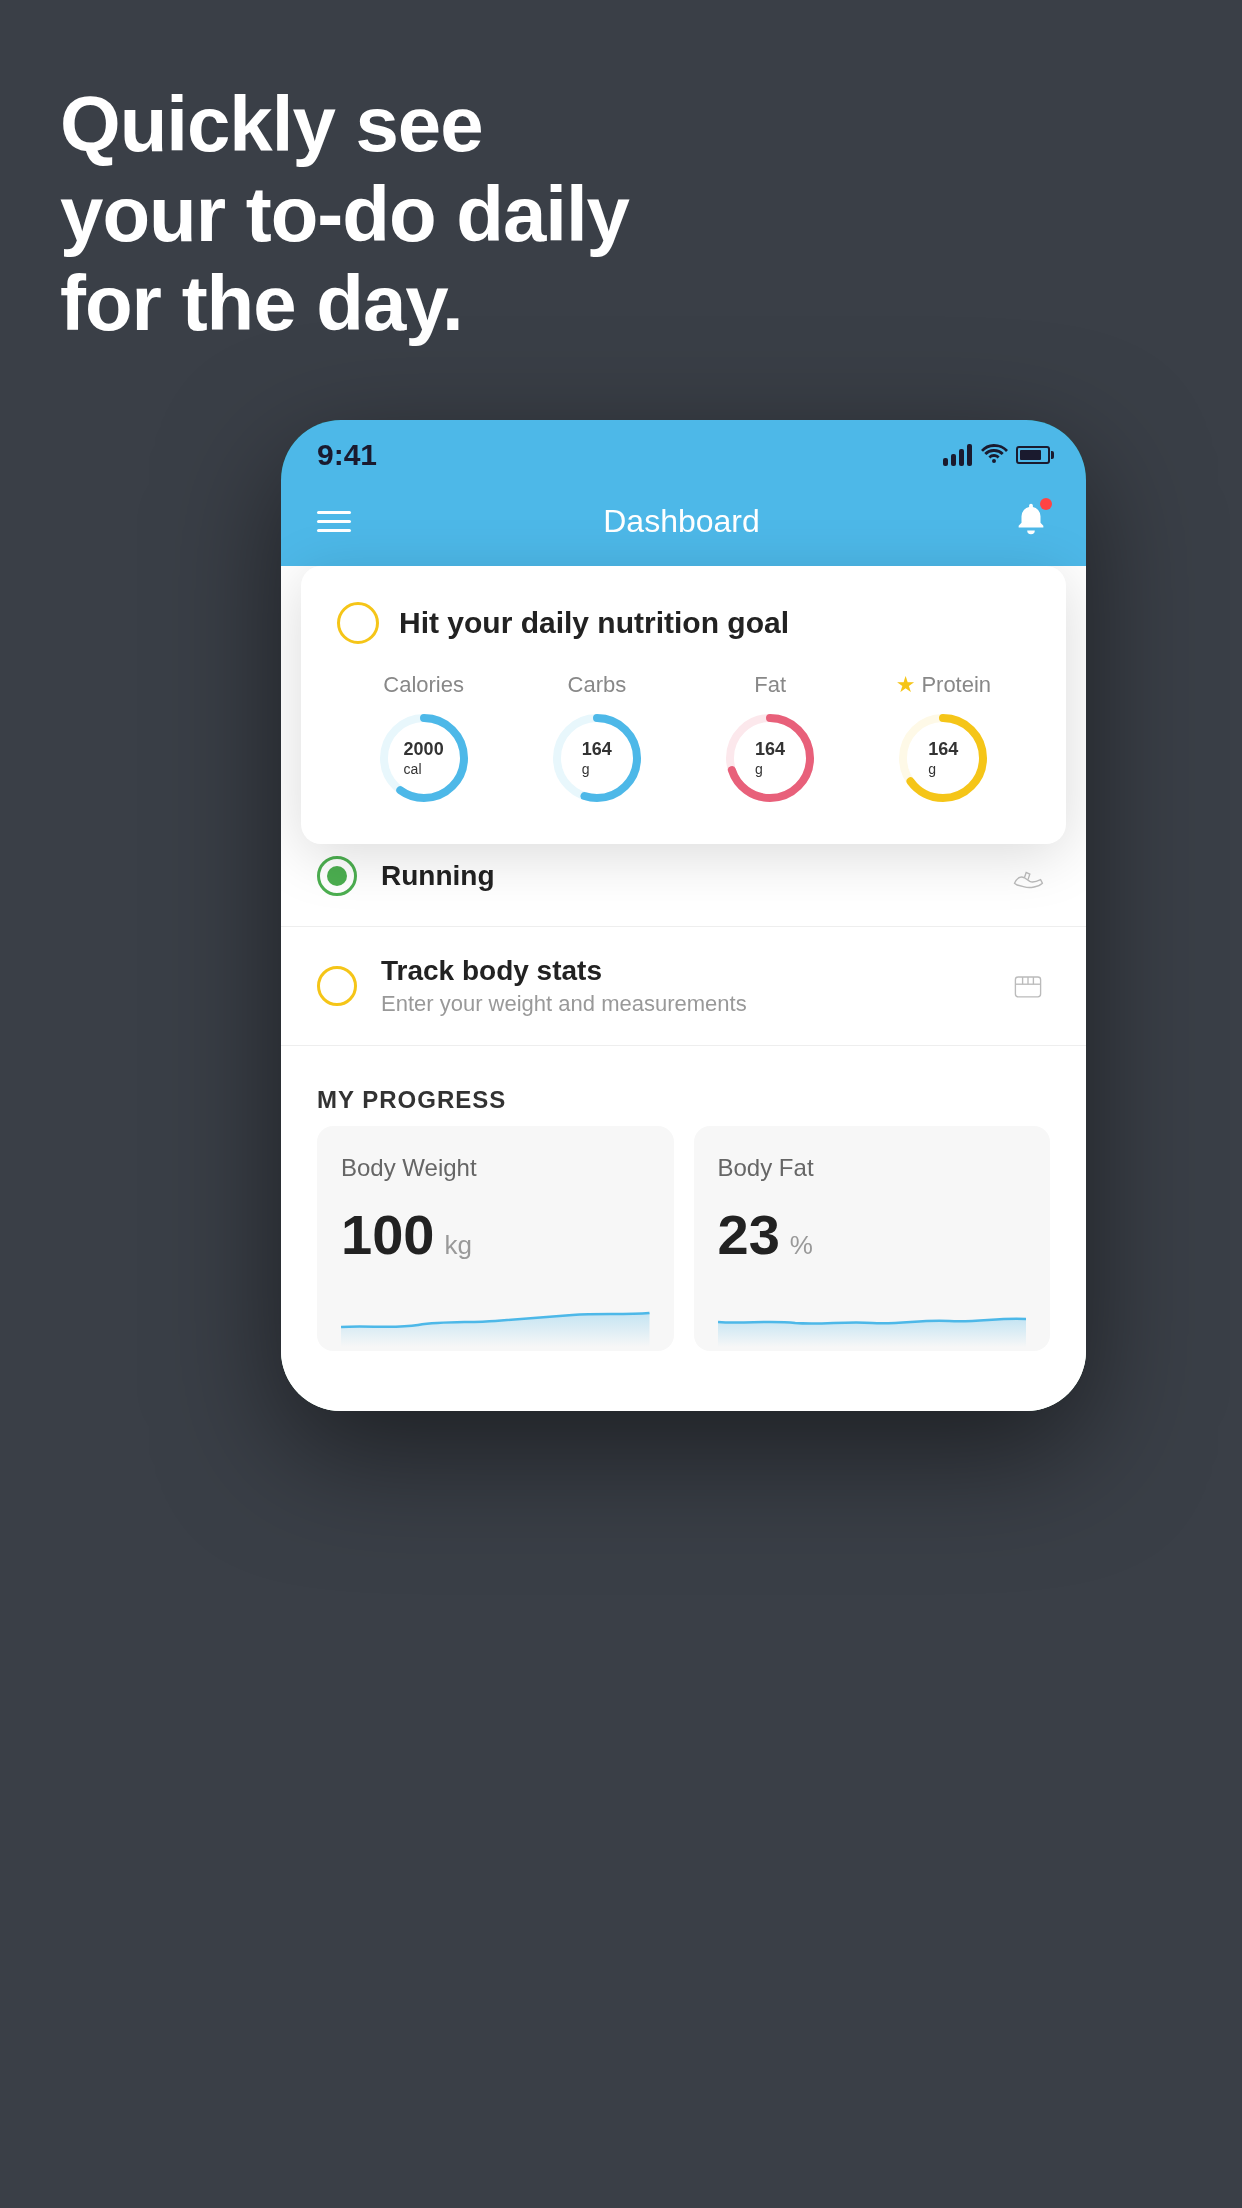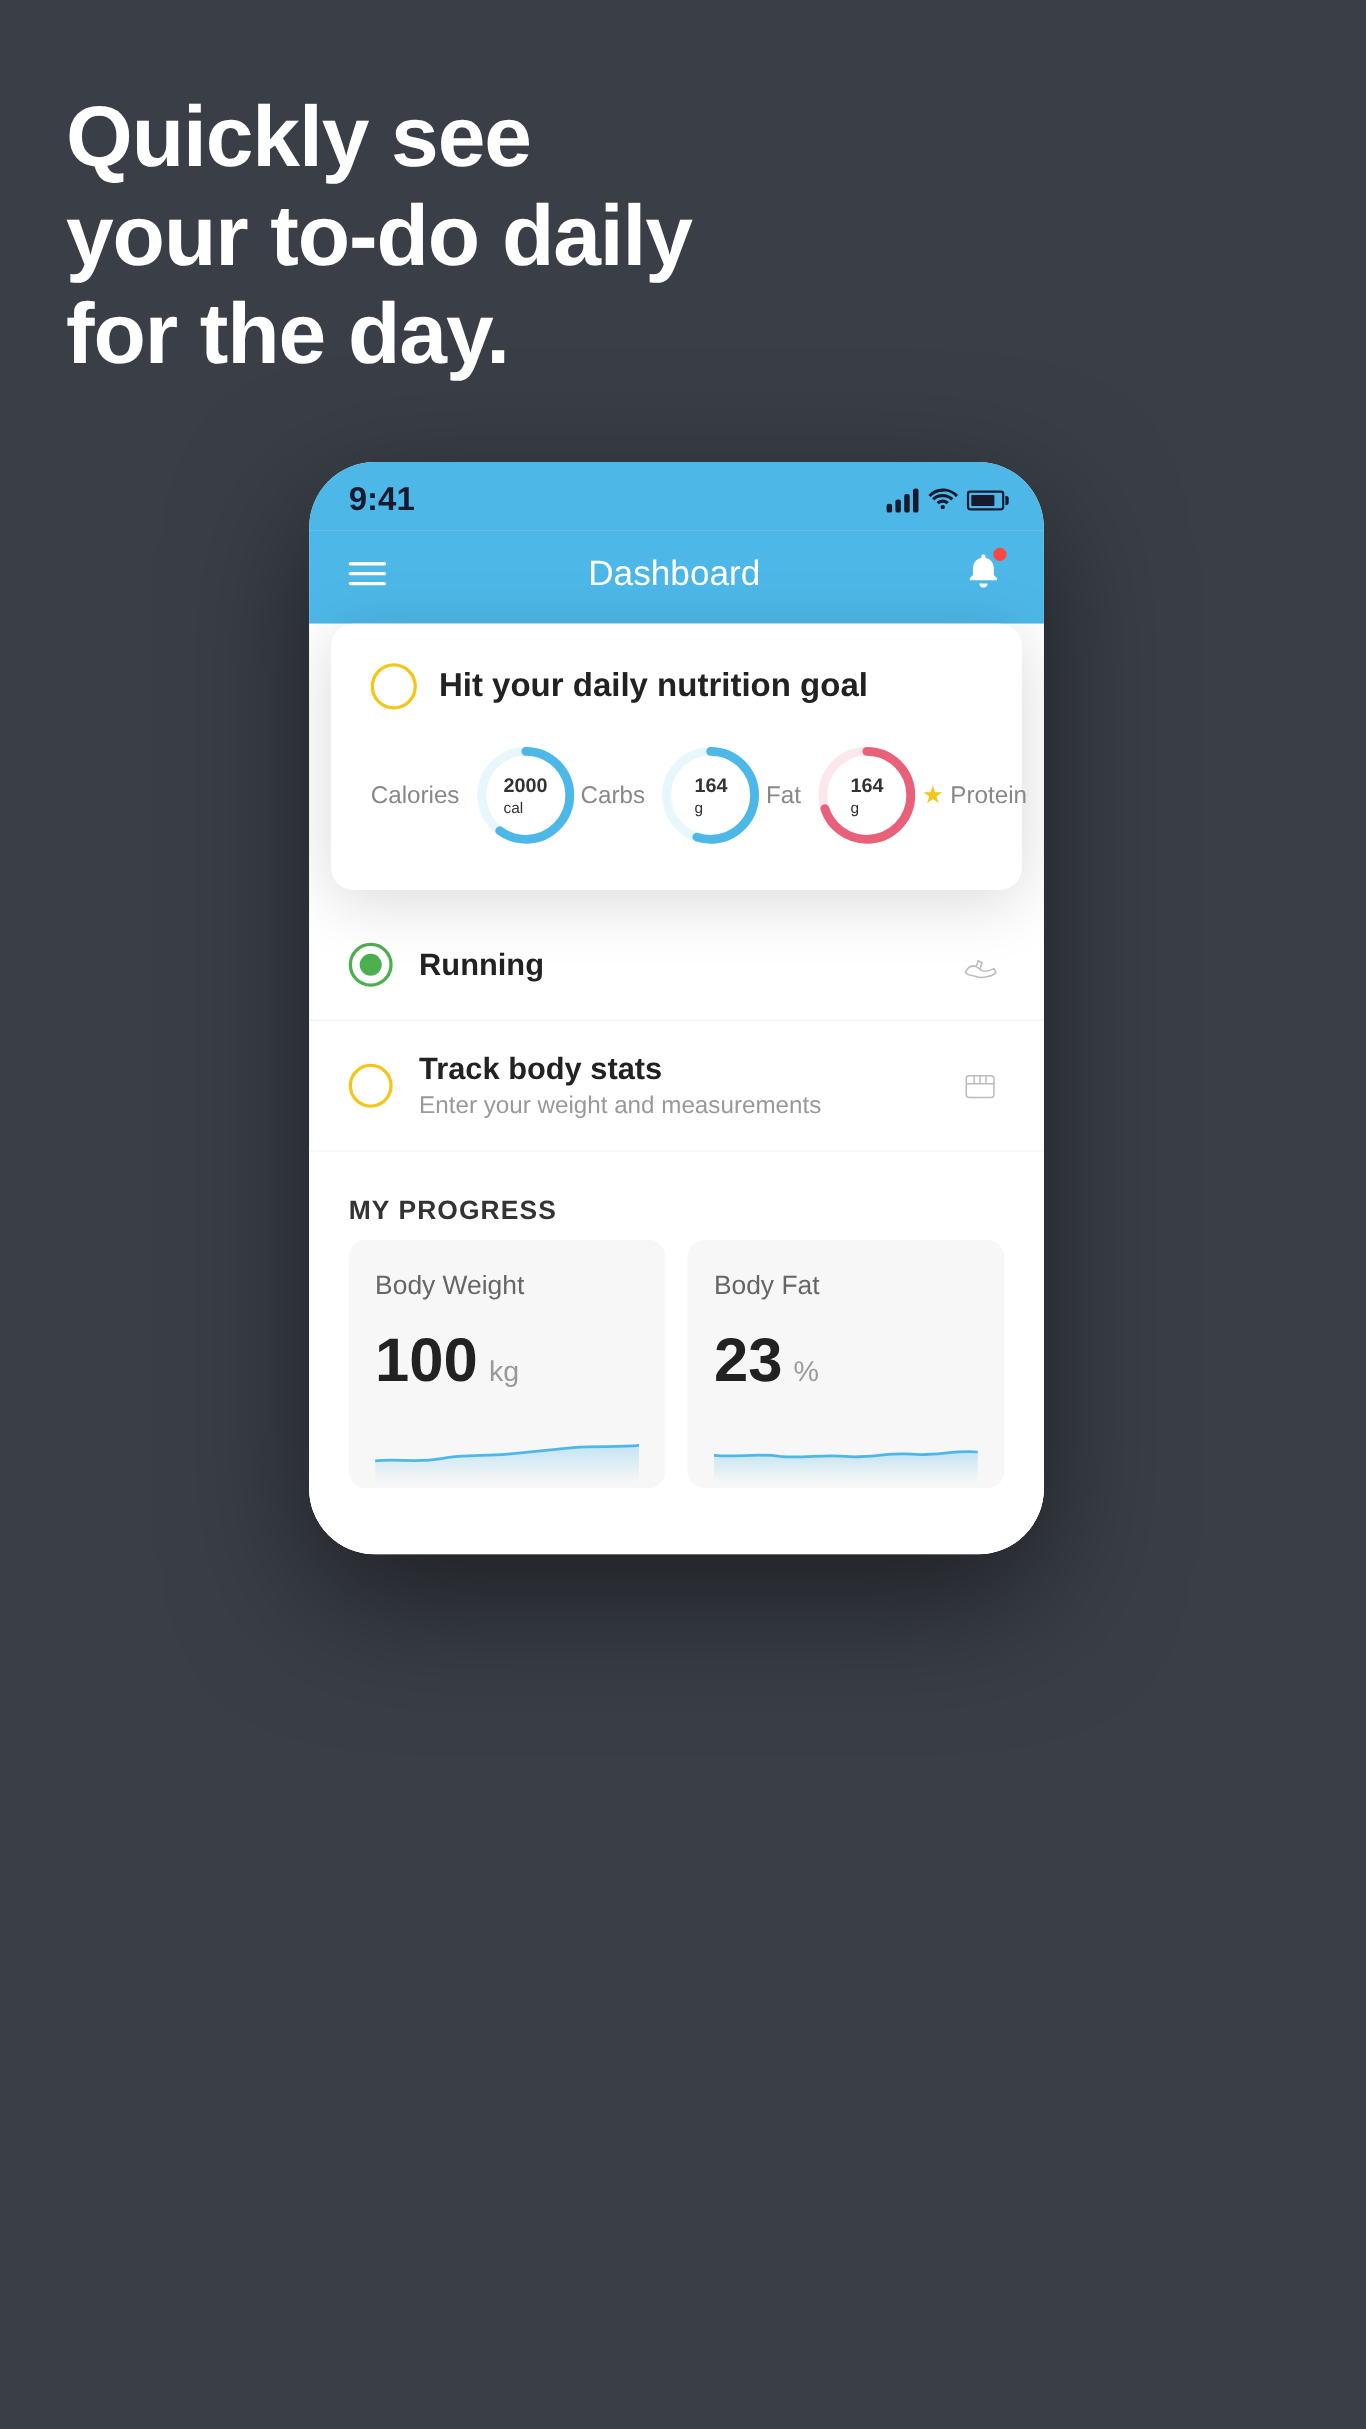"9:41" .phone { background: #e5e5e5 -> #14532d; width: 668px -> 805px }
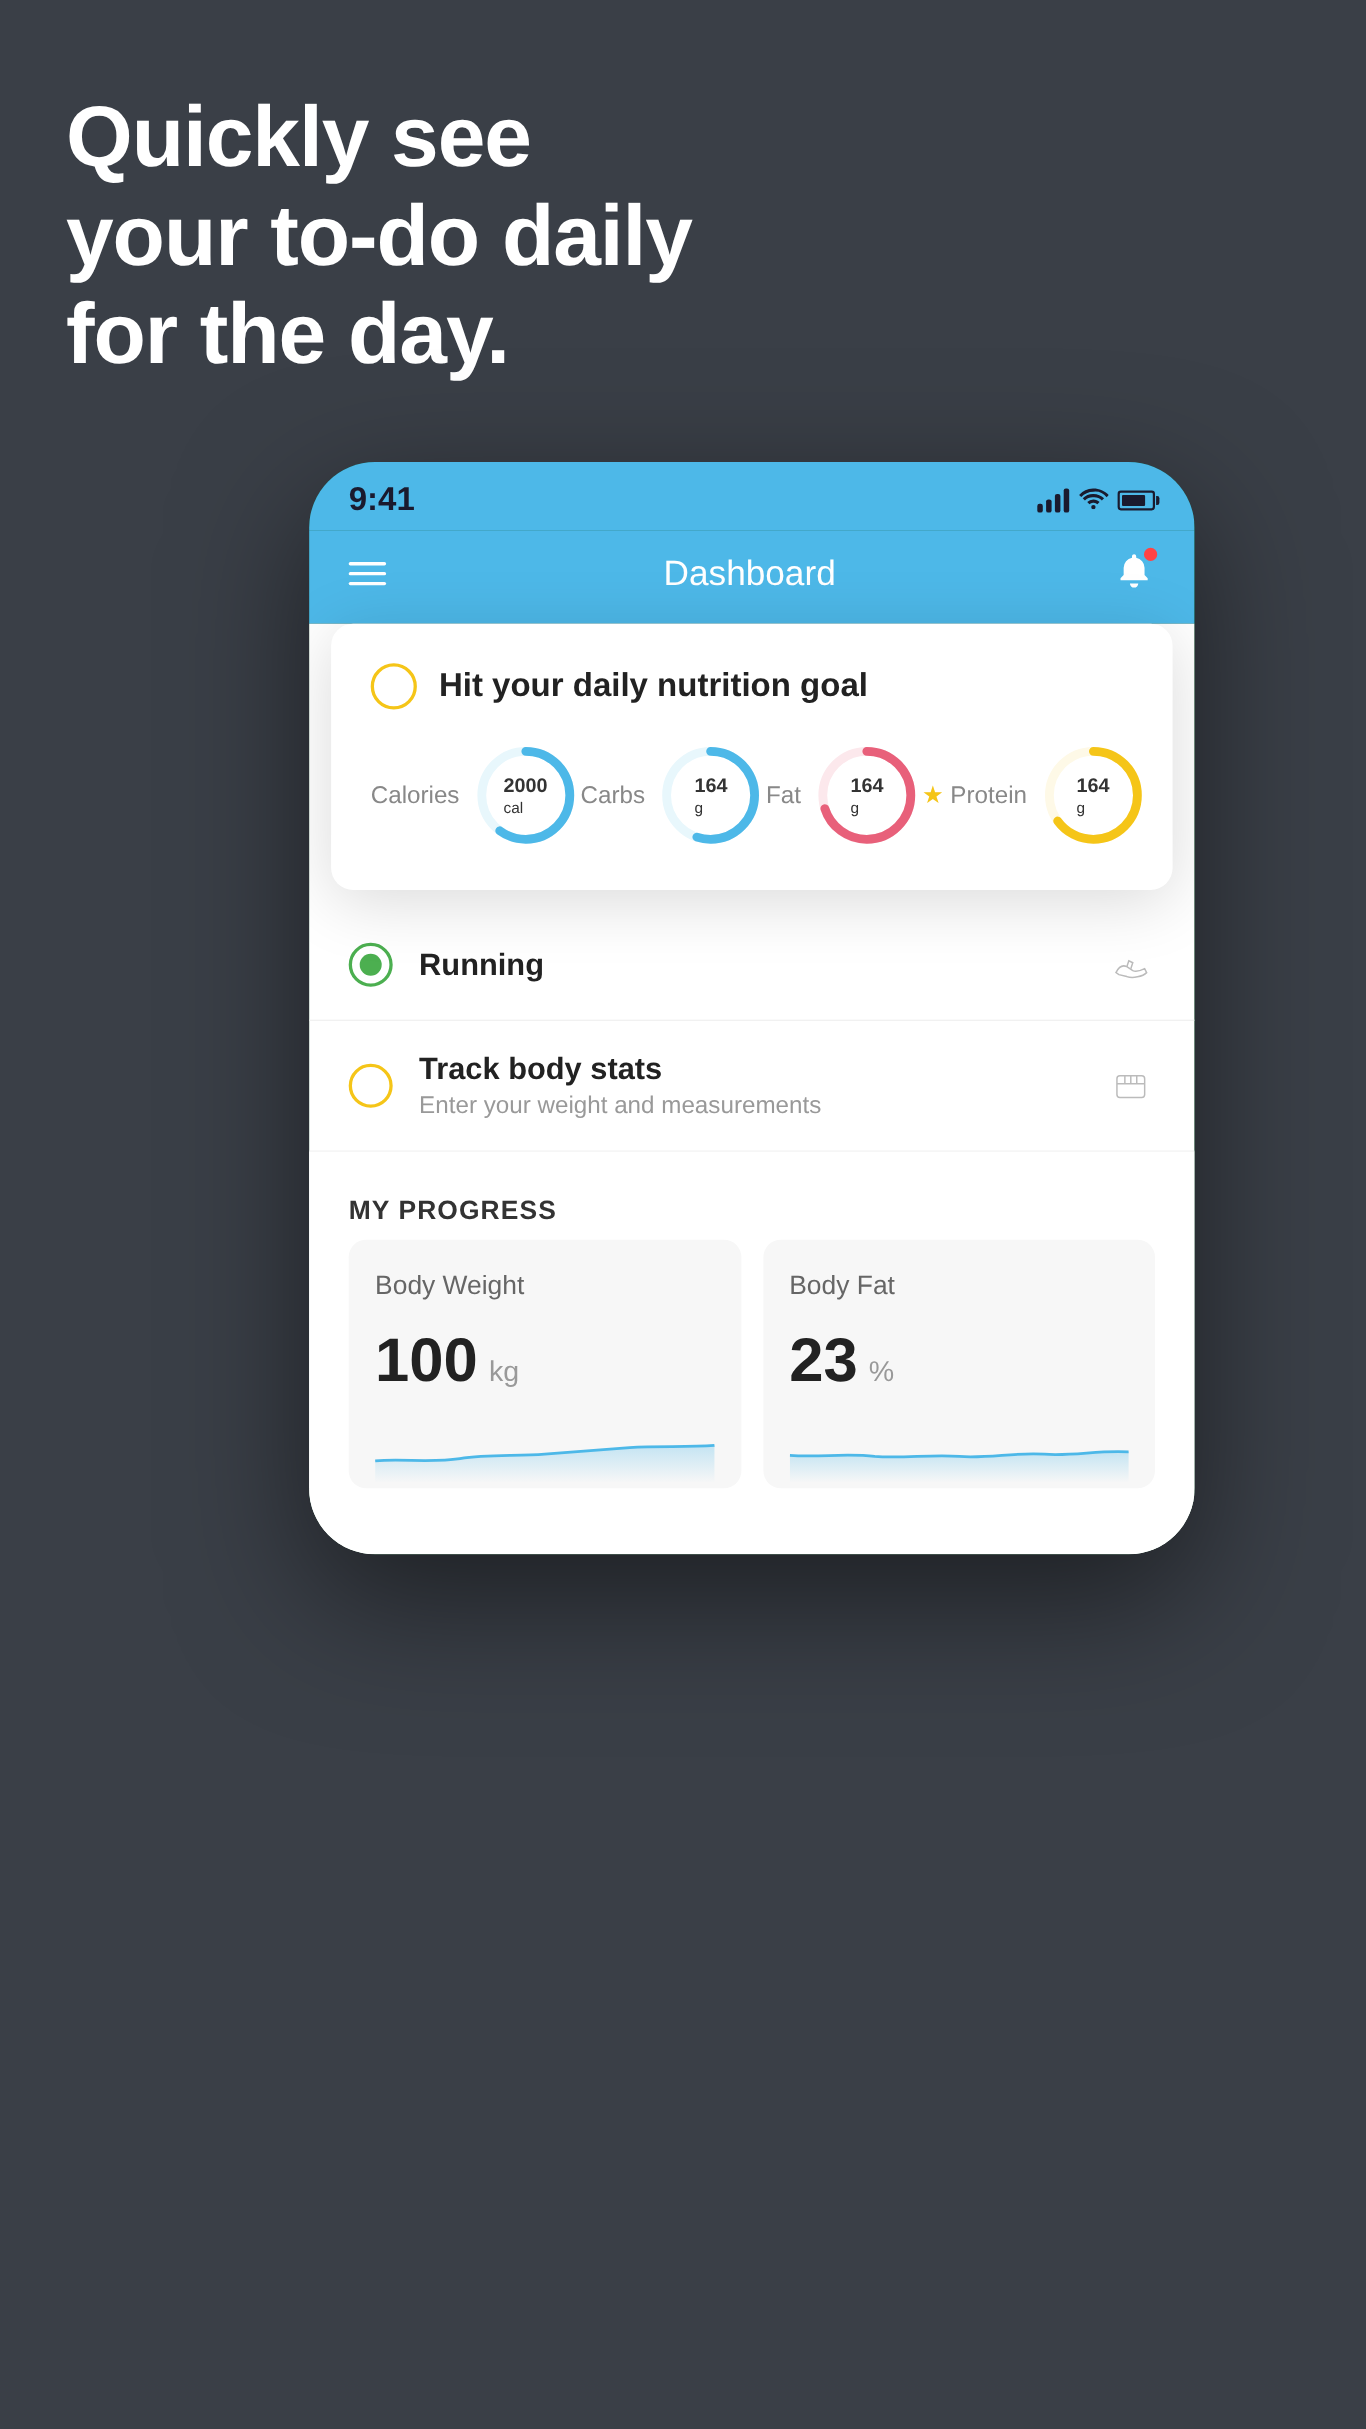"Calories" .nutrition-item { flex-direction: row -> column }
